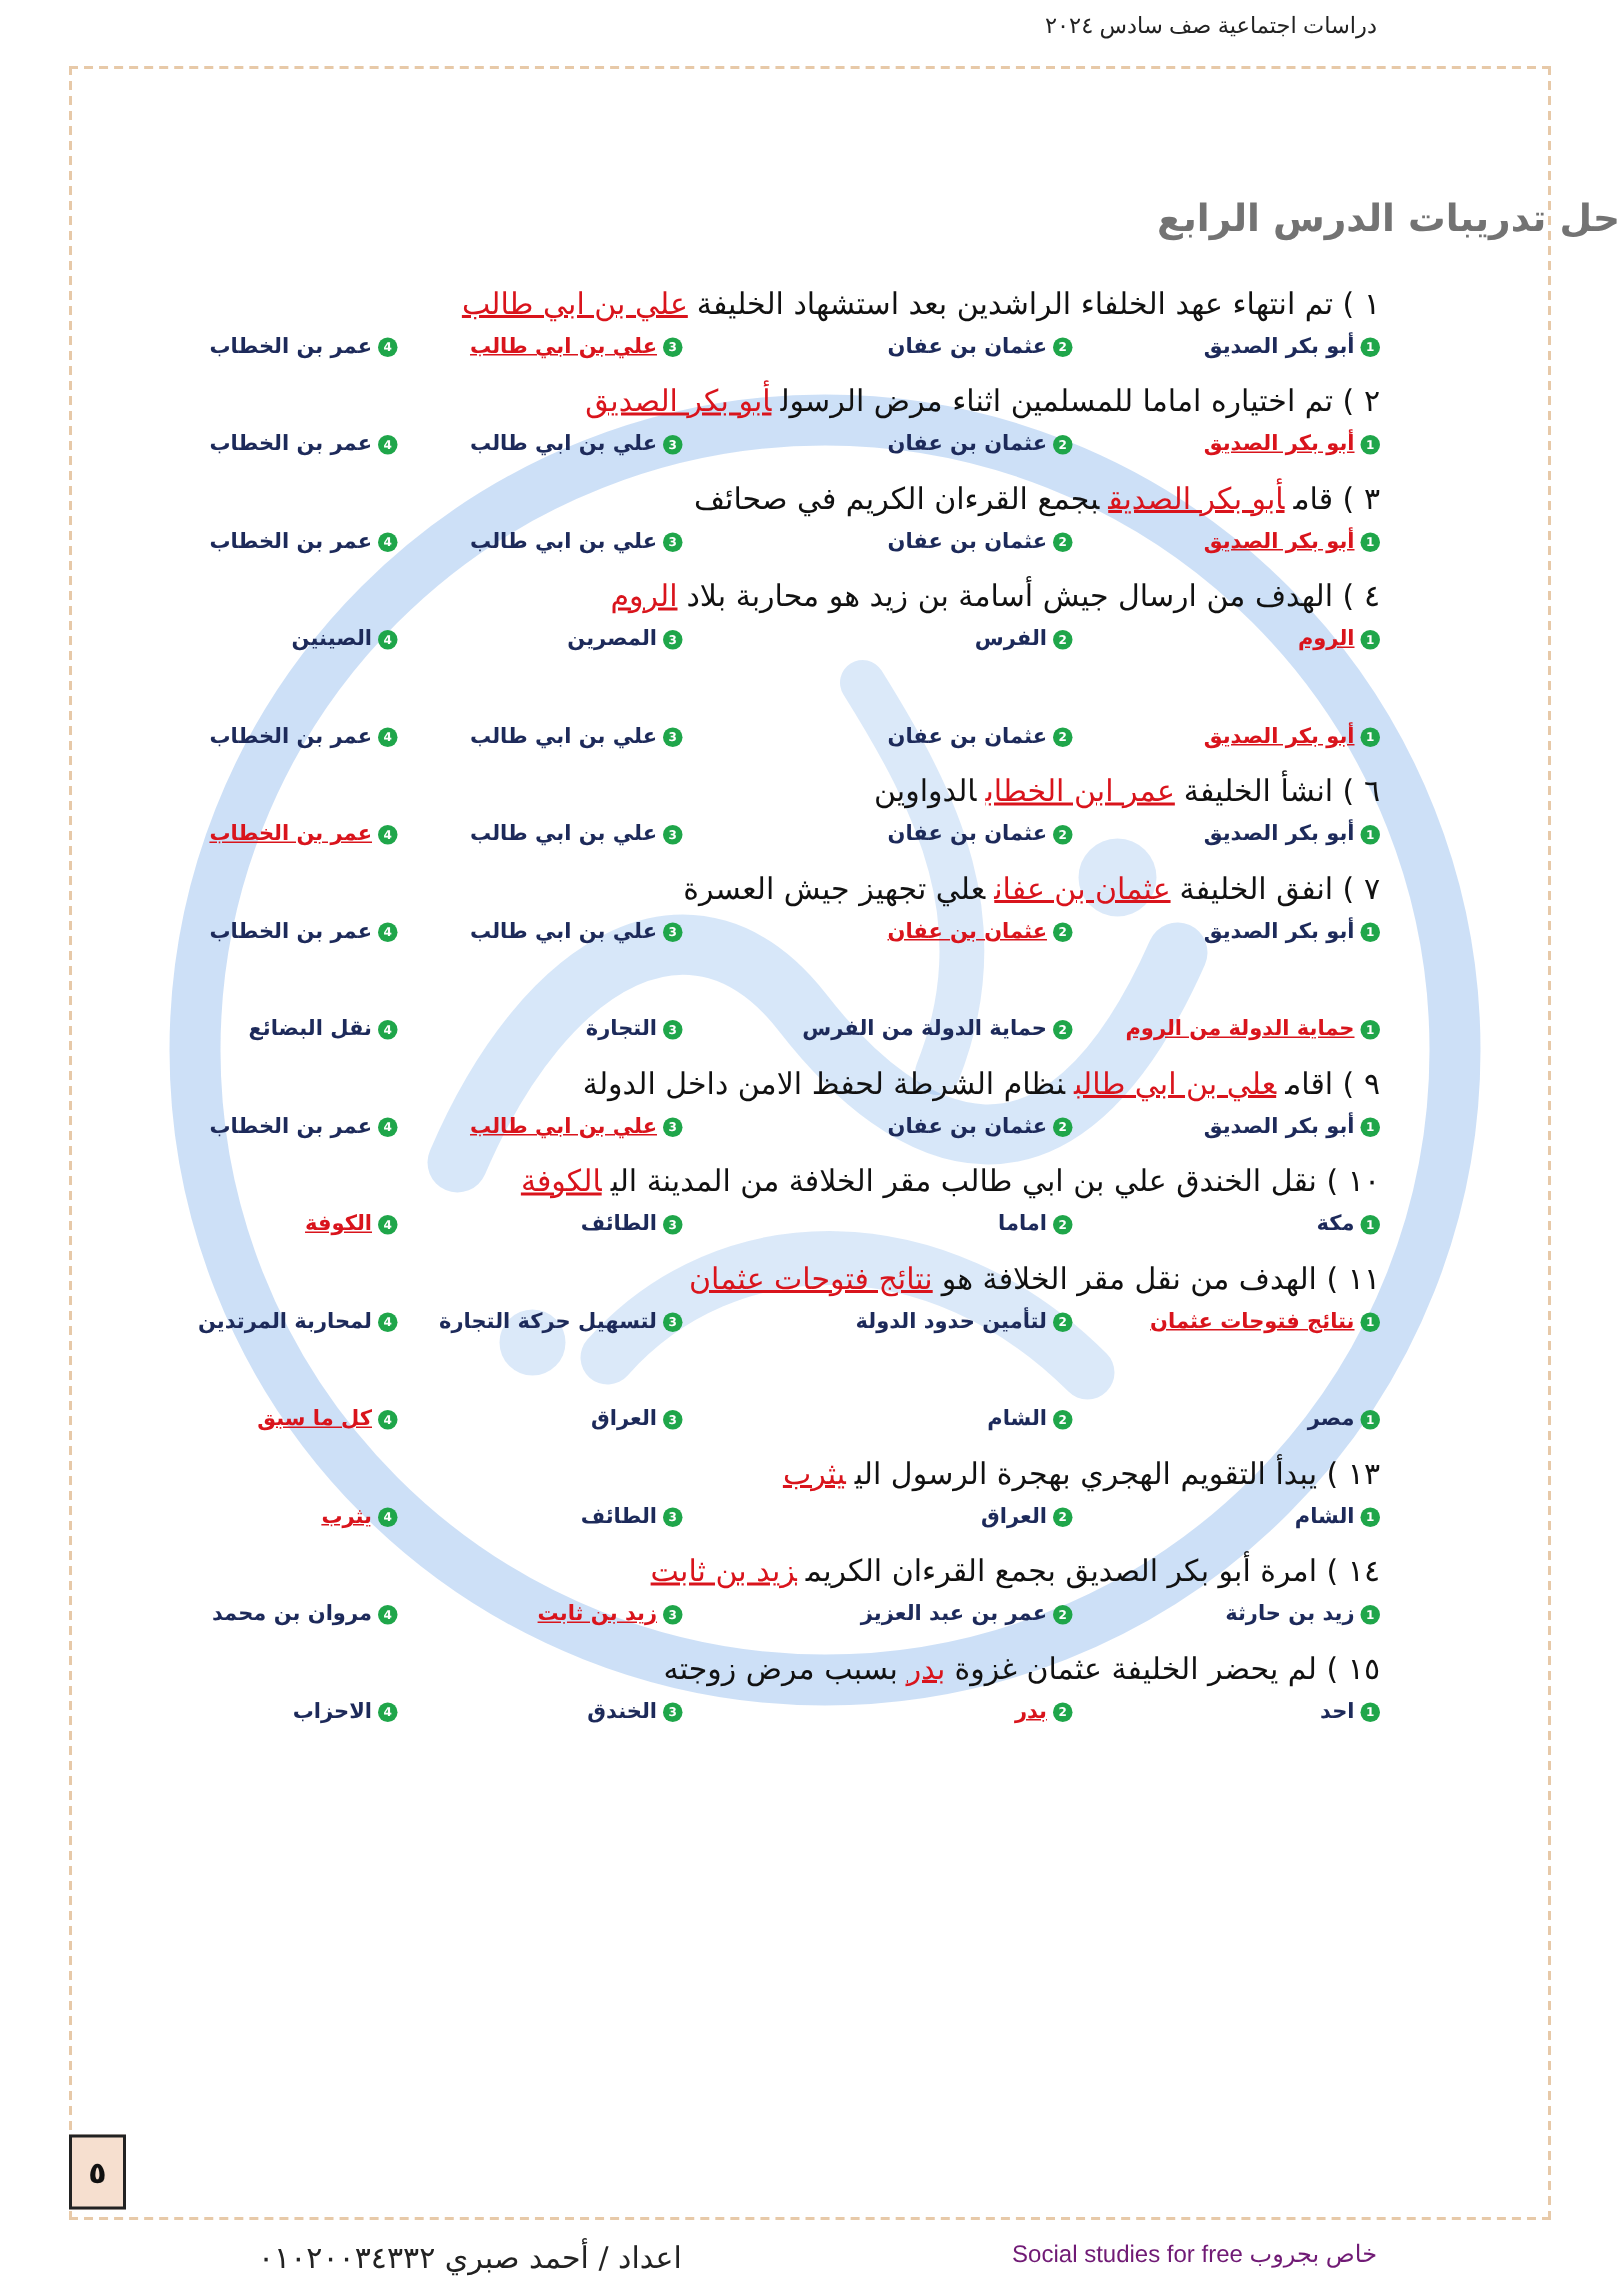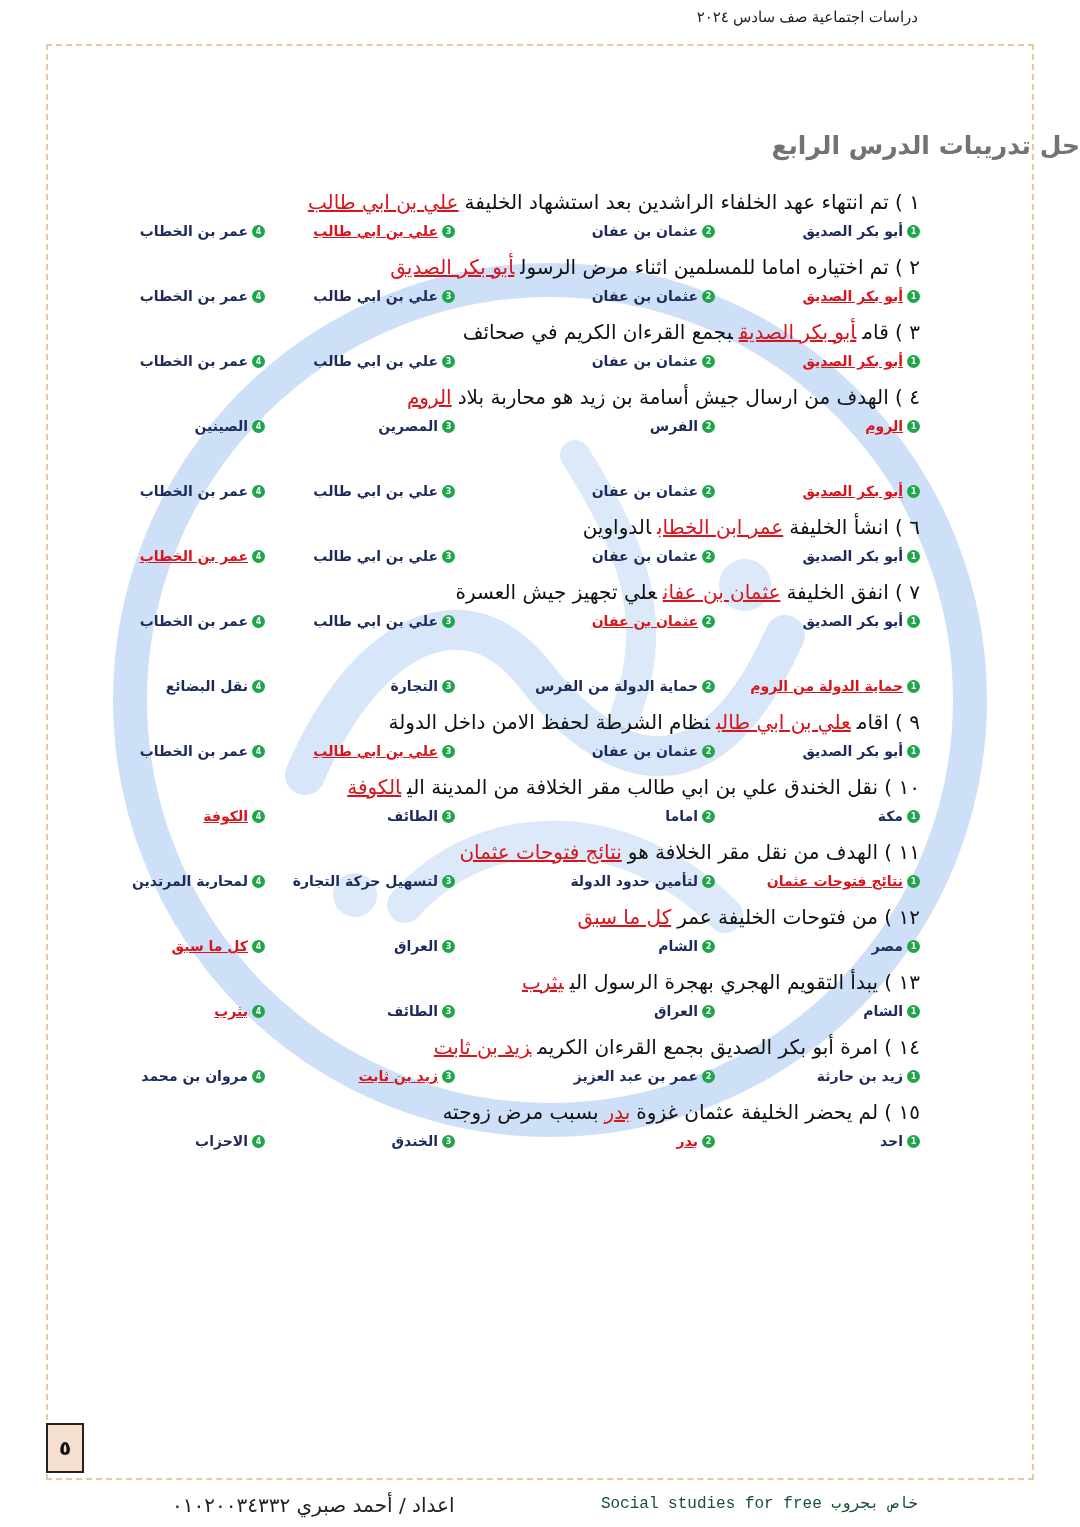"١٢ ) من فتوحات الخليفة" div.q-text { html: <div><span>١٢</span><span> ) </span><span>من فتوحات الخليفة عمر</span><span>كل ما سبق</span><span></span></div> -> none }
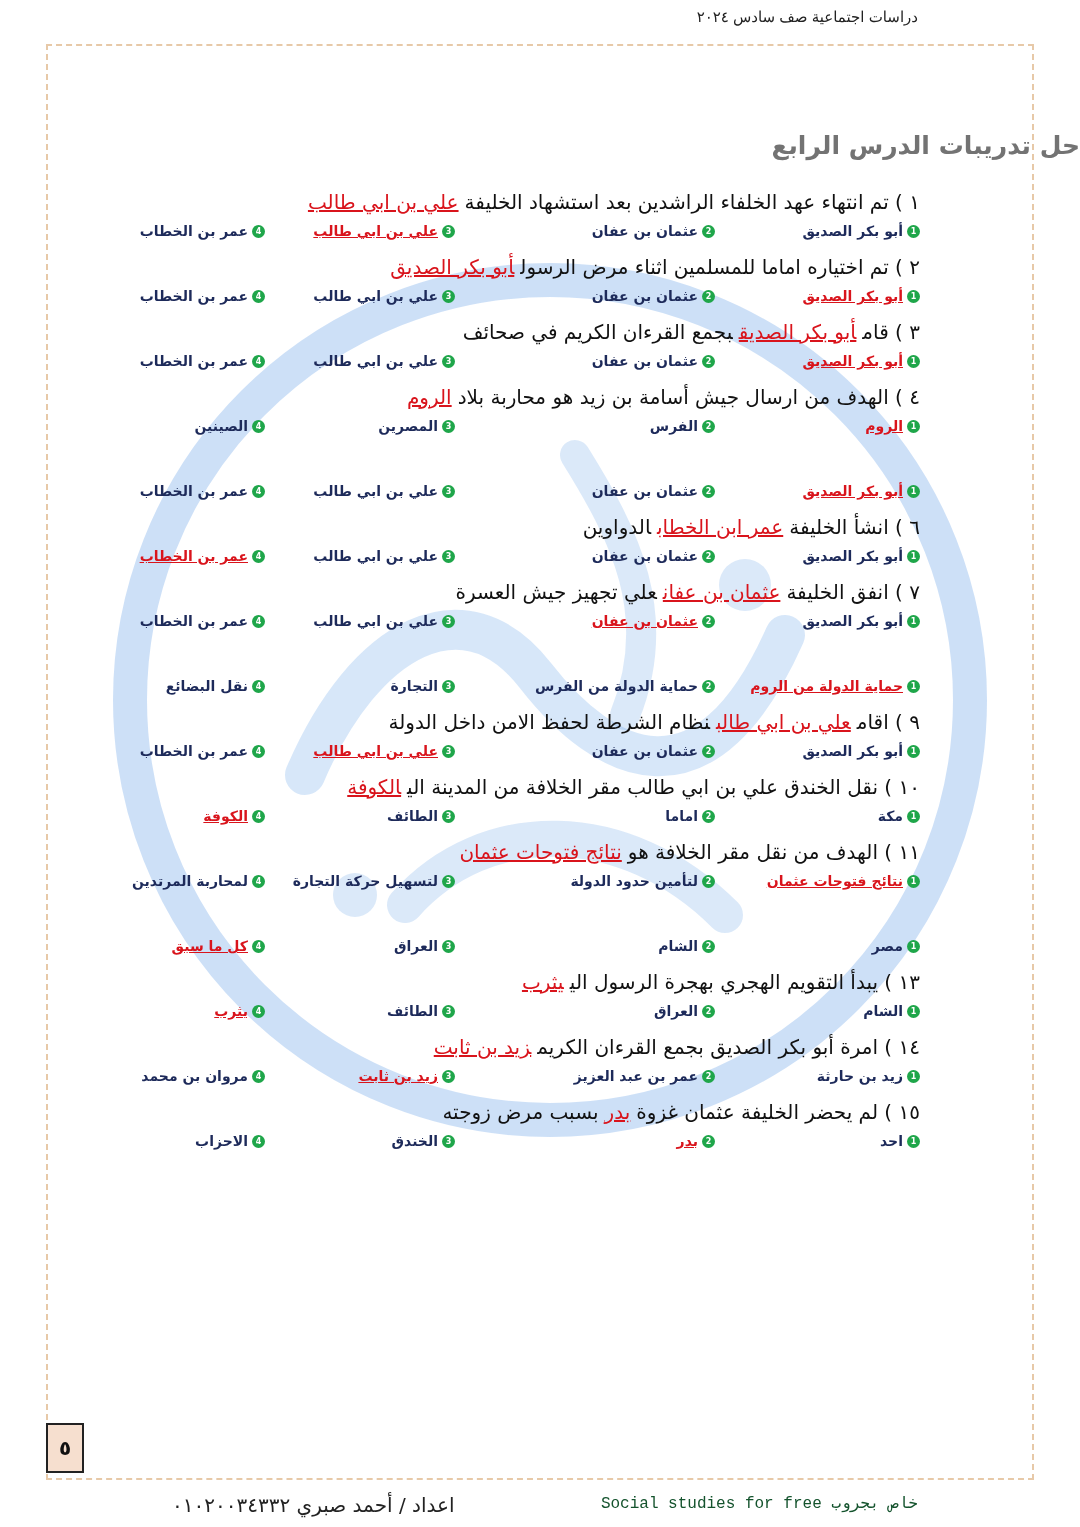"خاص بجروب Social studies for" .footer-right { color: #14532d -> #701a75; font-family: Liberation Mono, monospace -> Liberation Sans, sans-serif }
